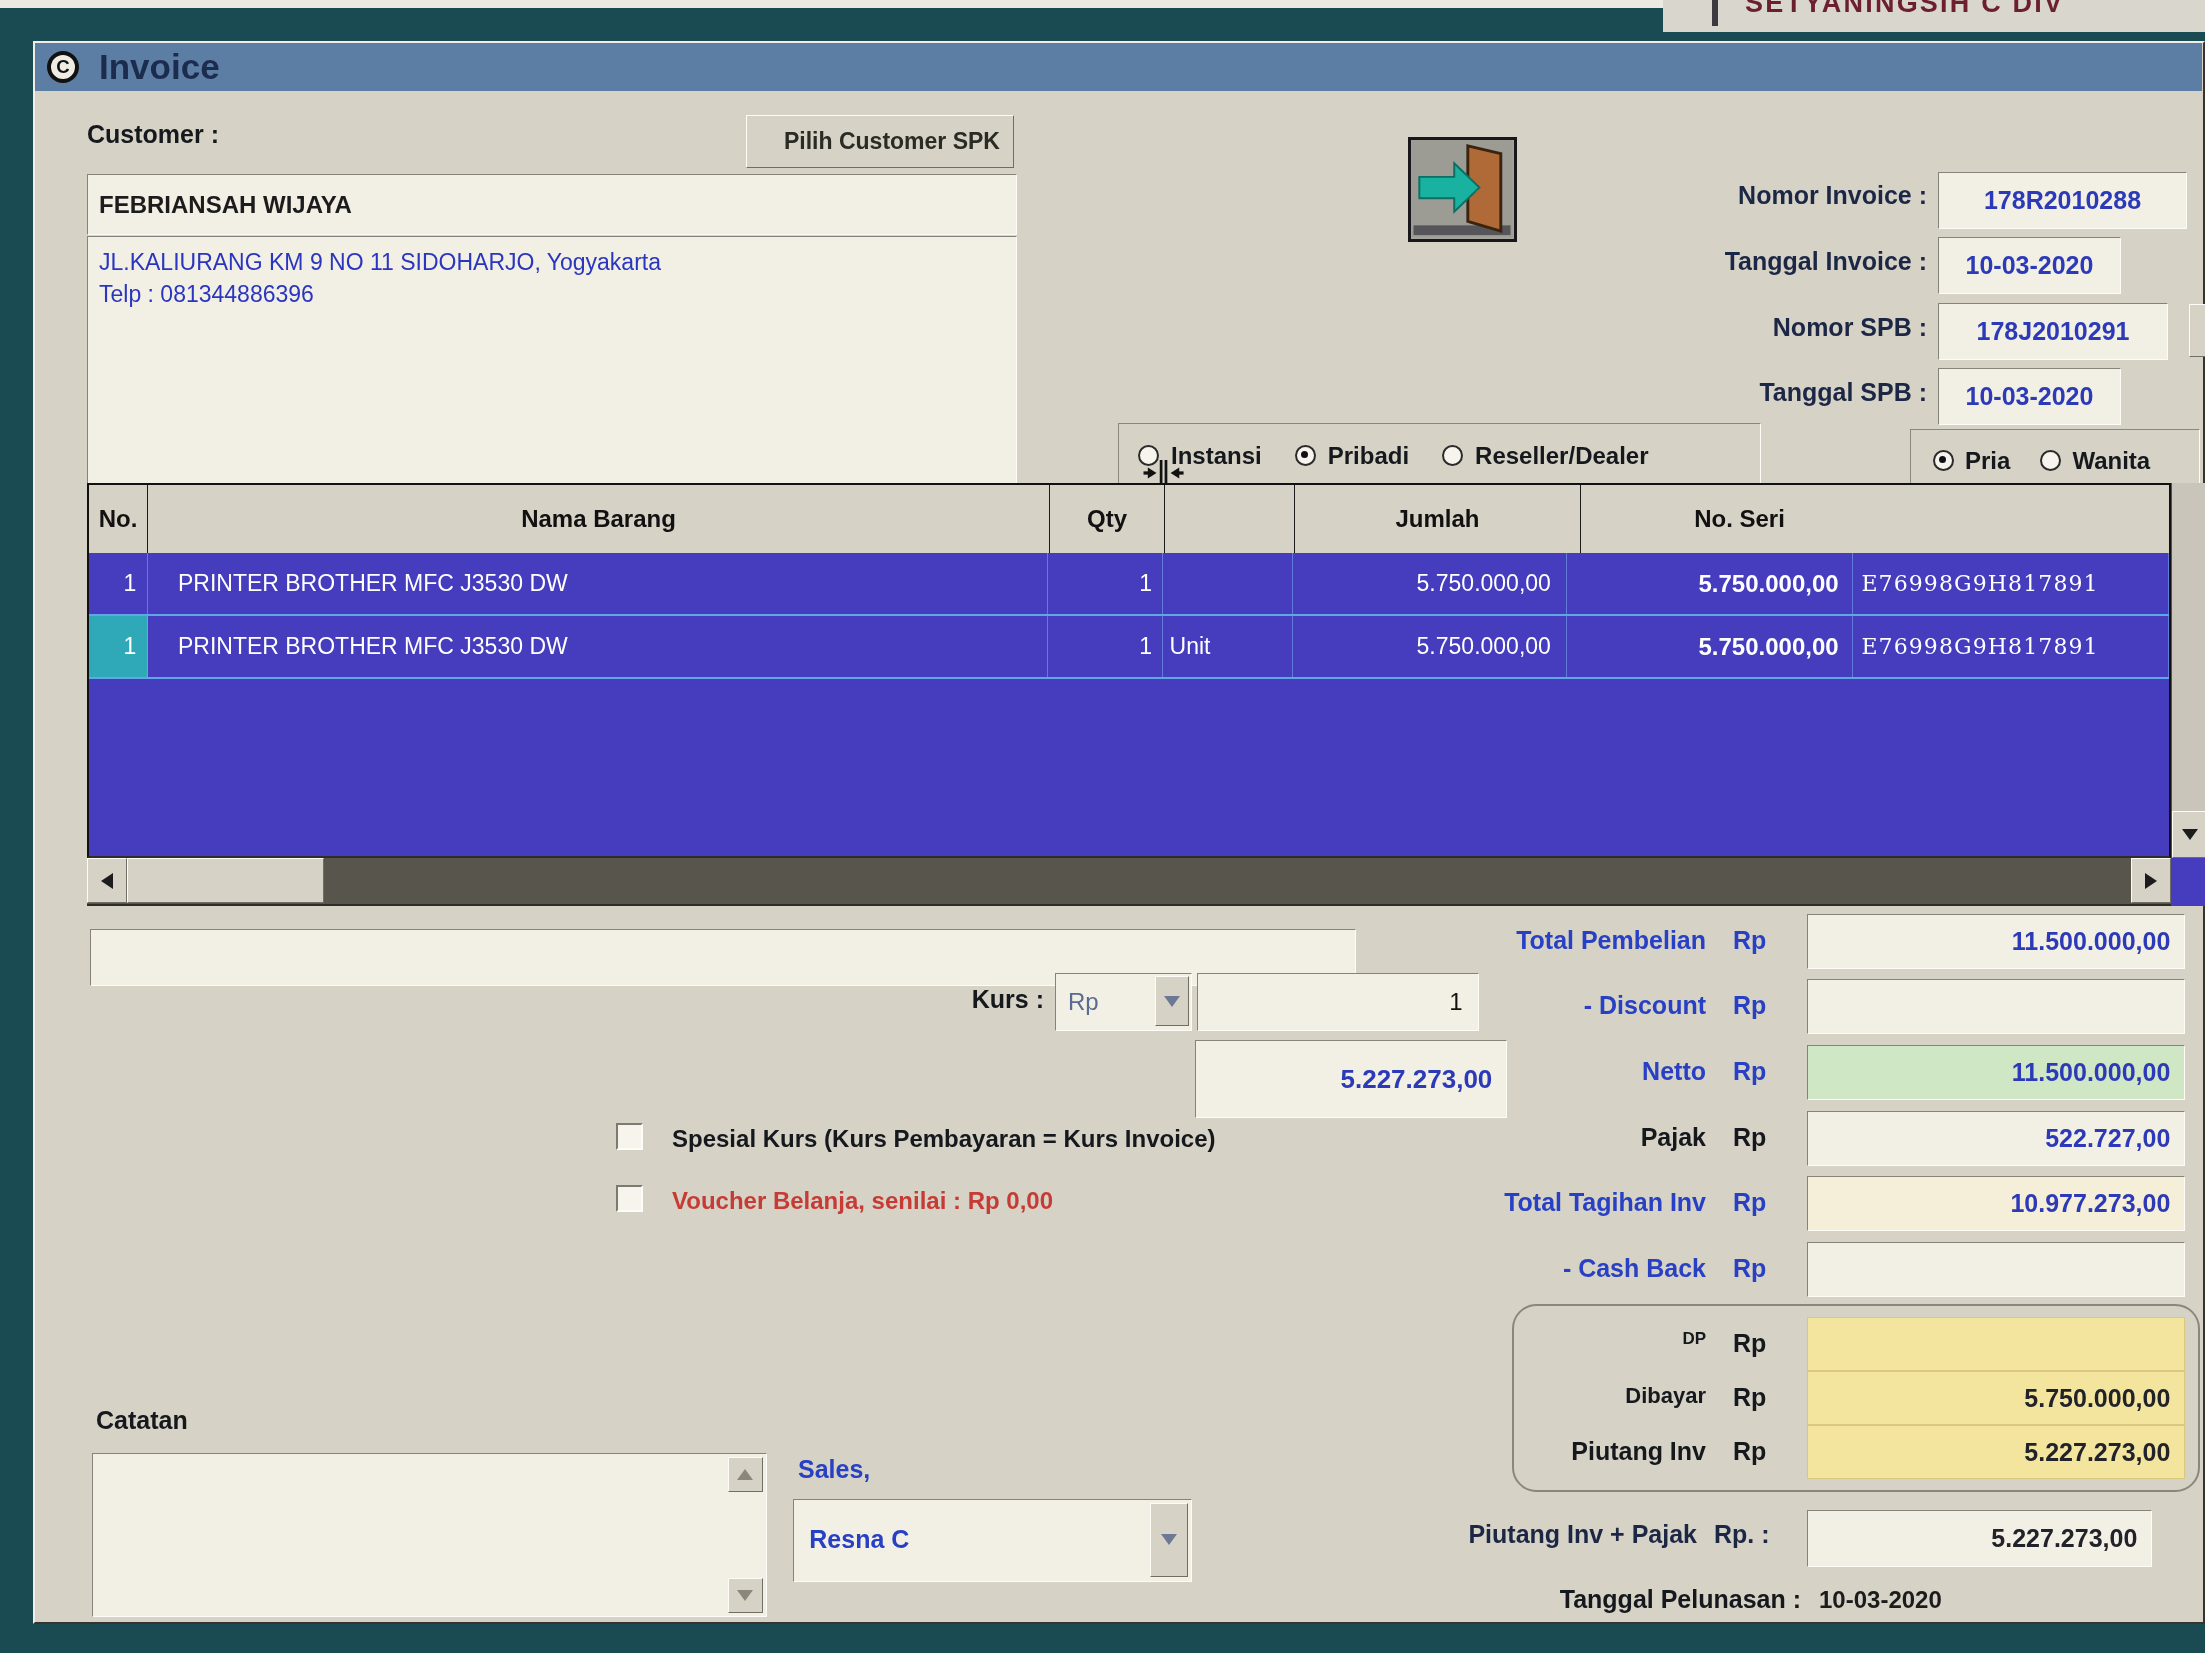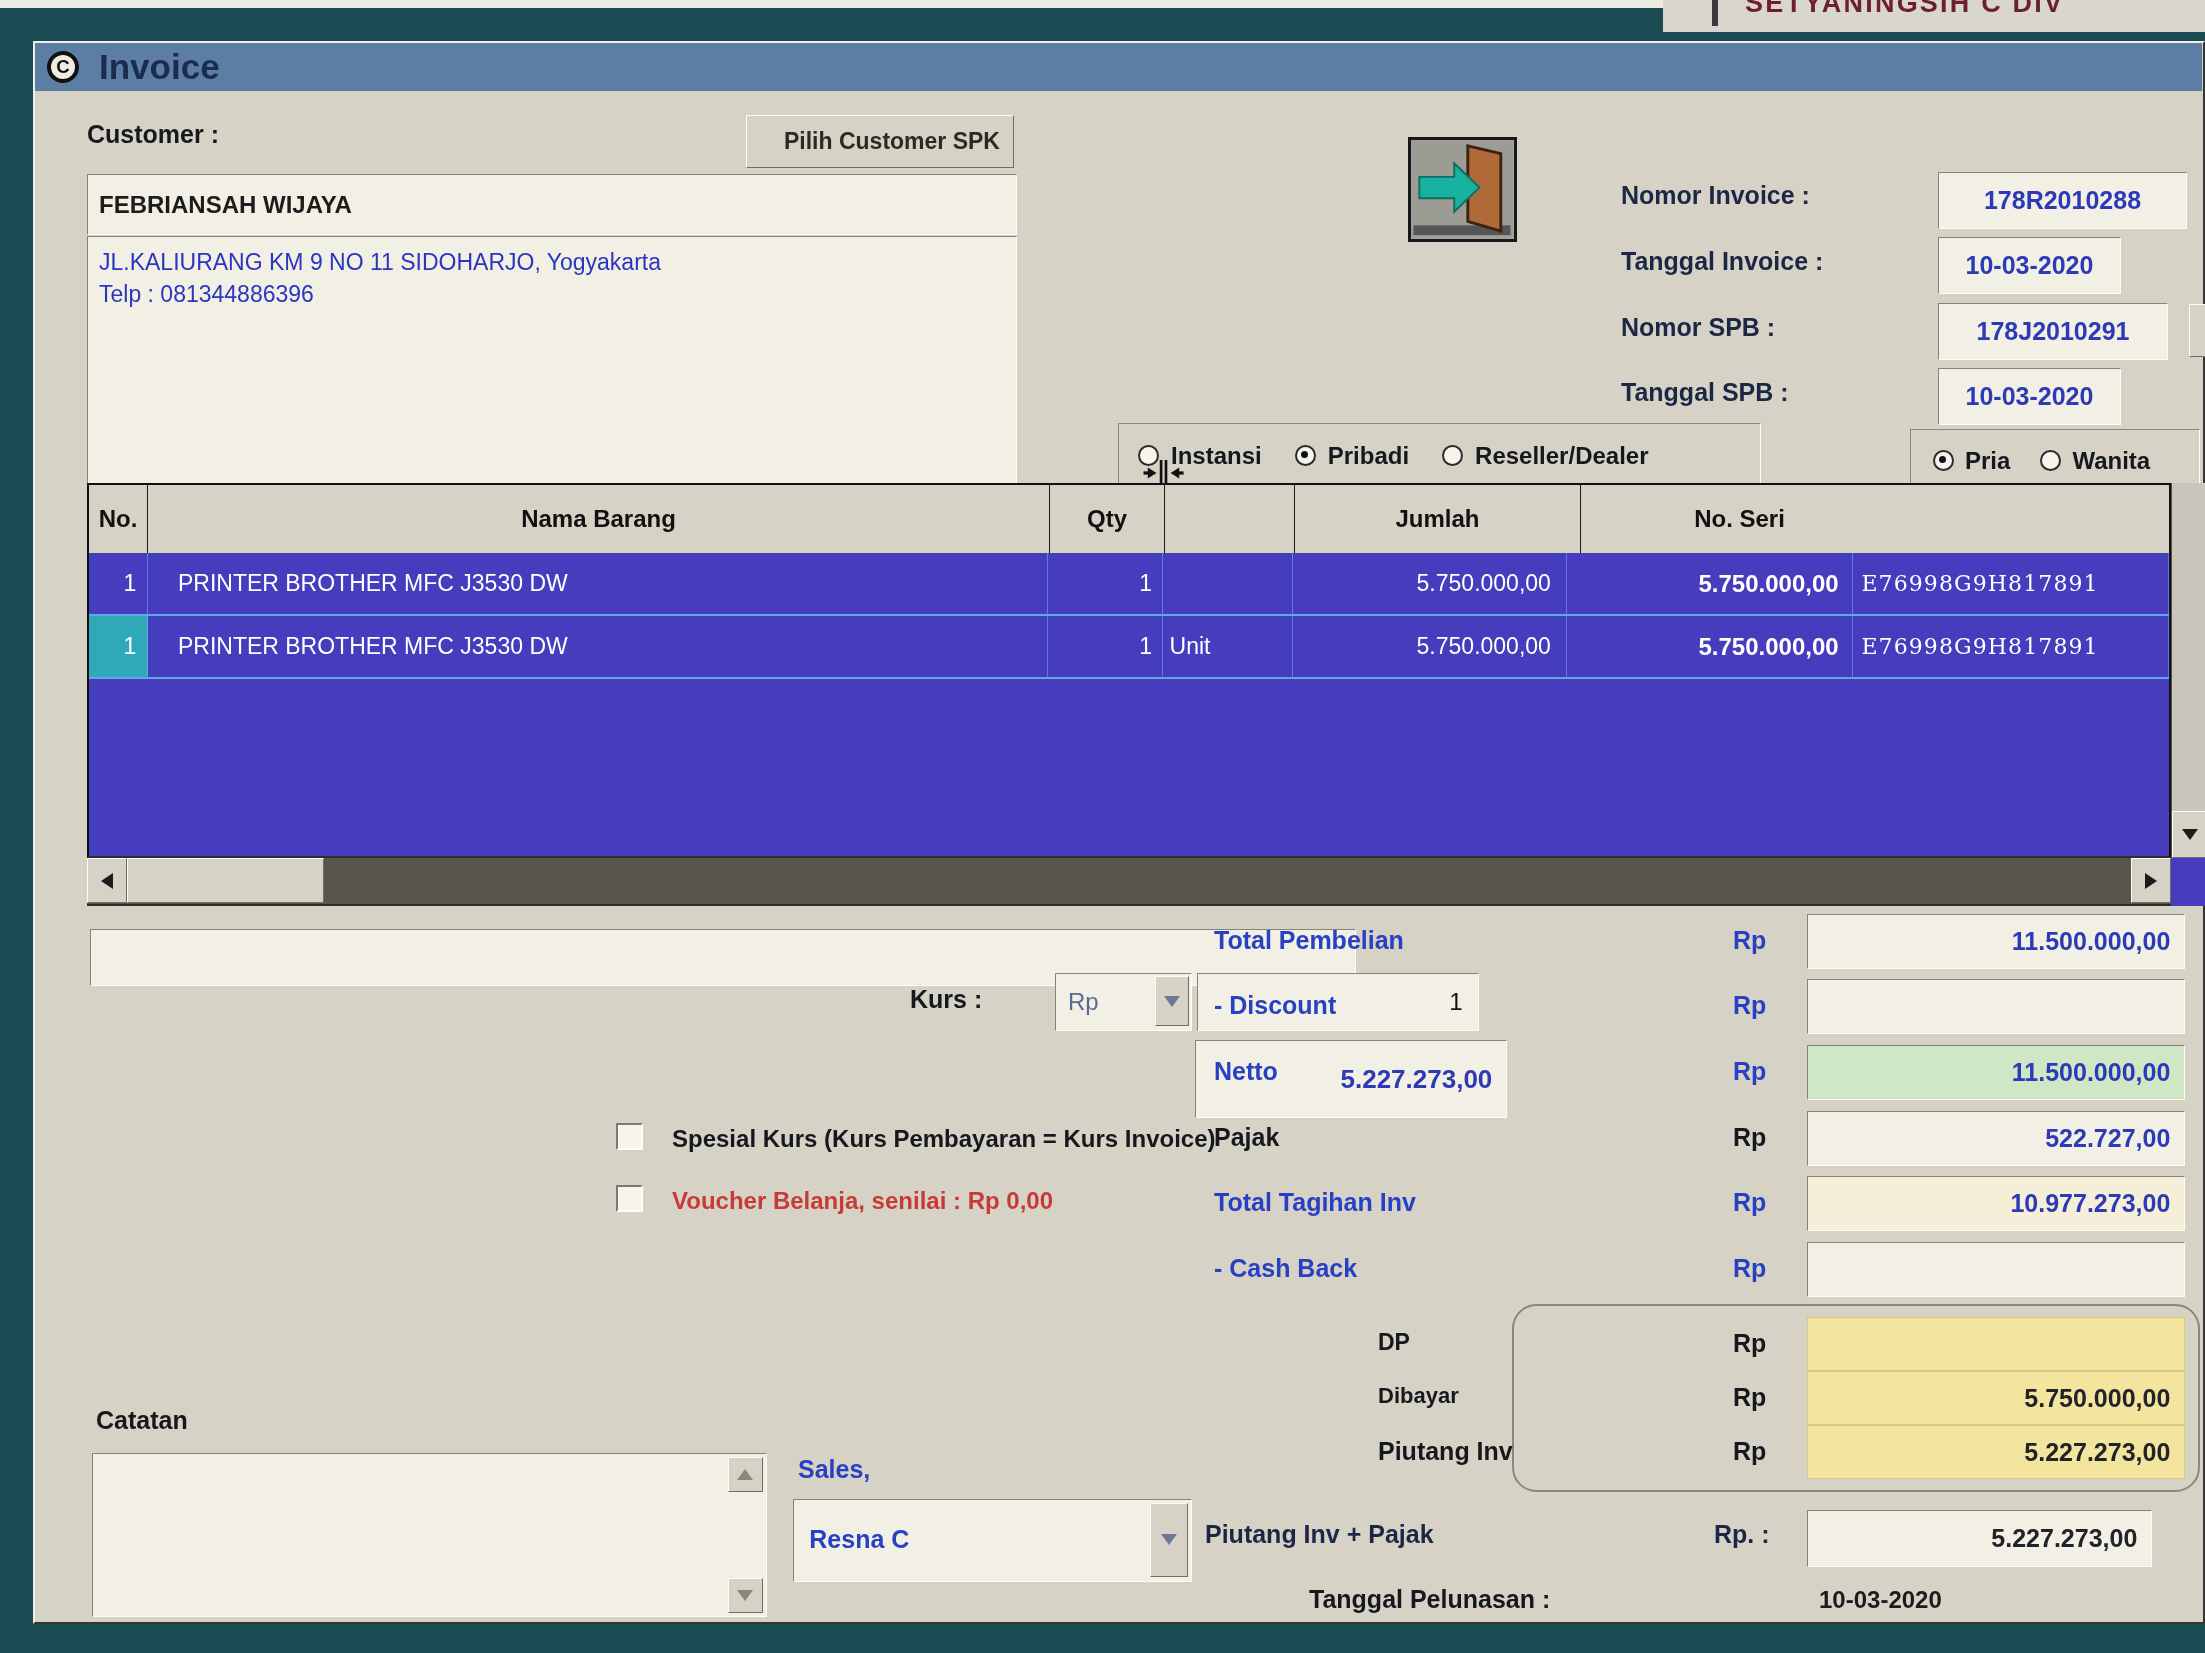"Nomor Invoice :" .rt { text-align: none -> right }
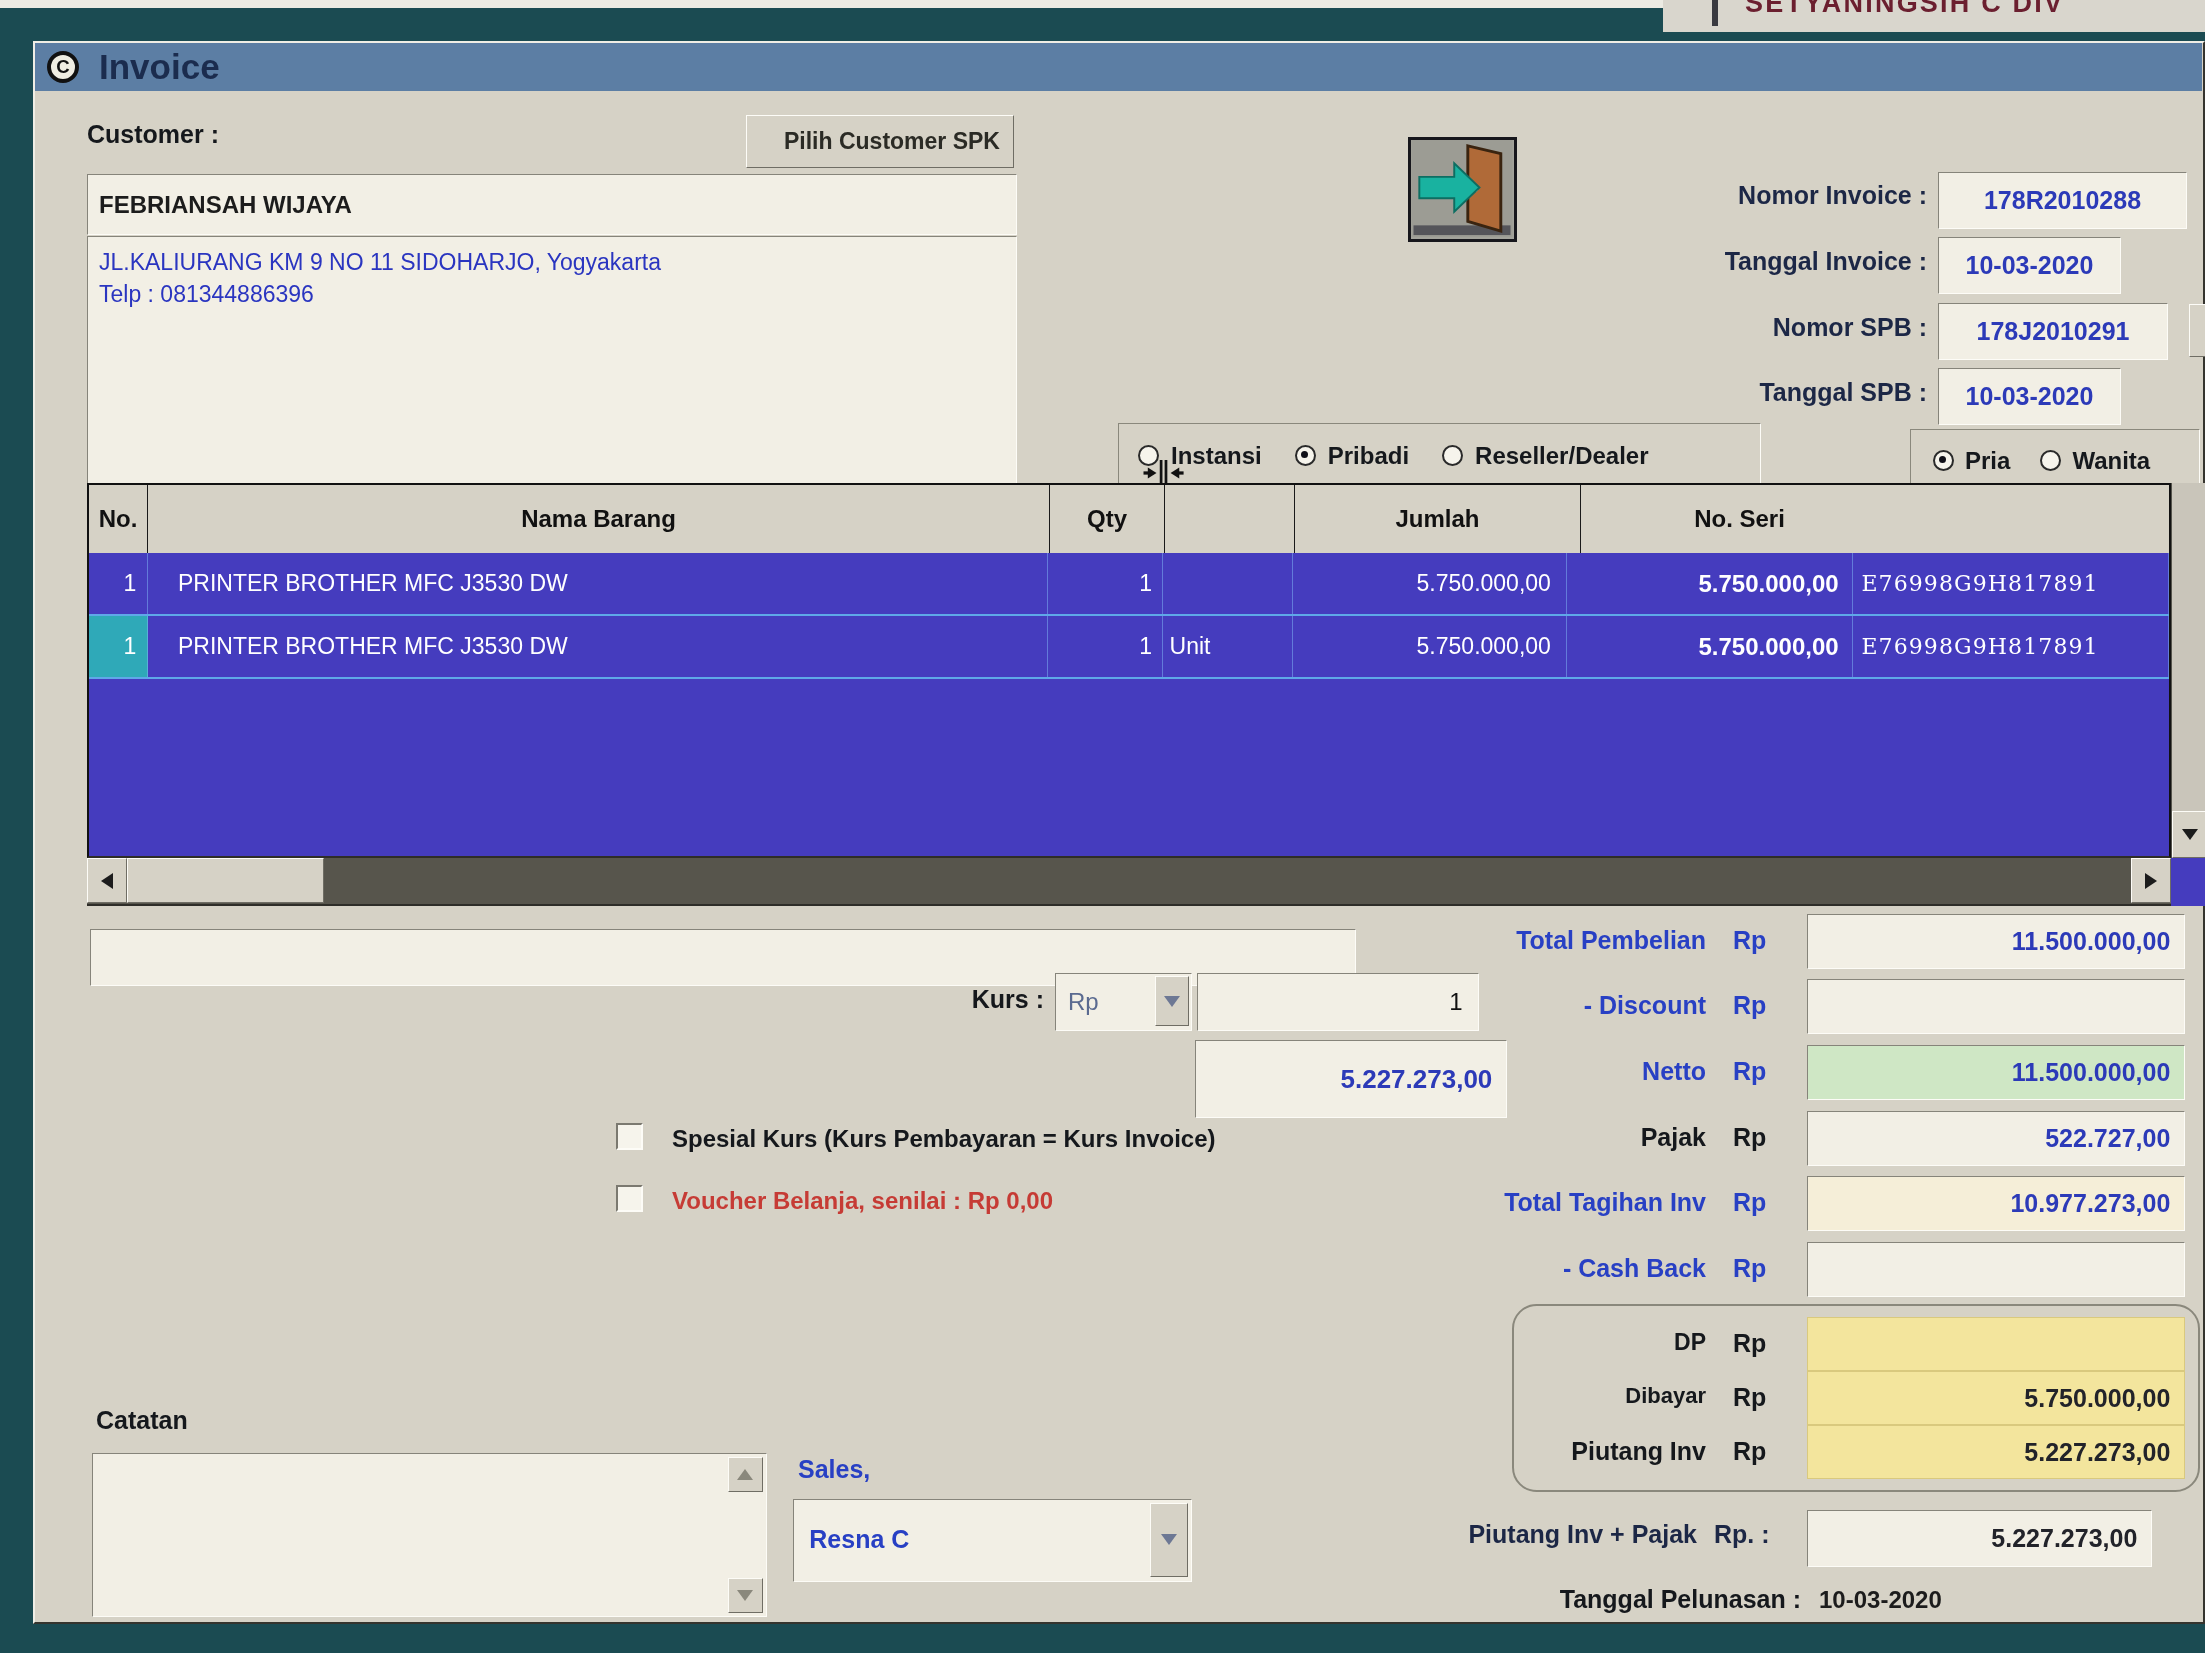"DP" div.abs { font-size: 23px -> 17px }
